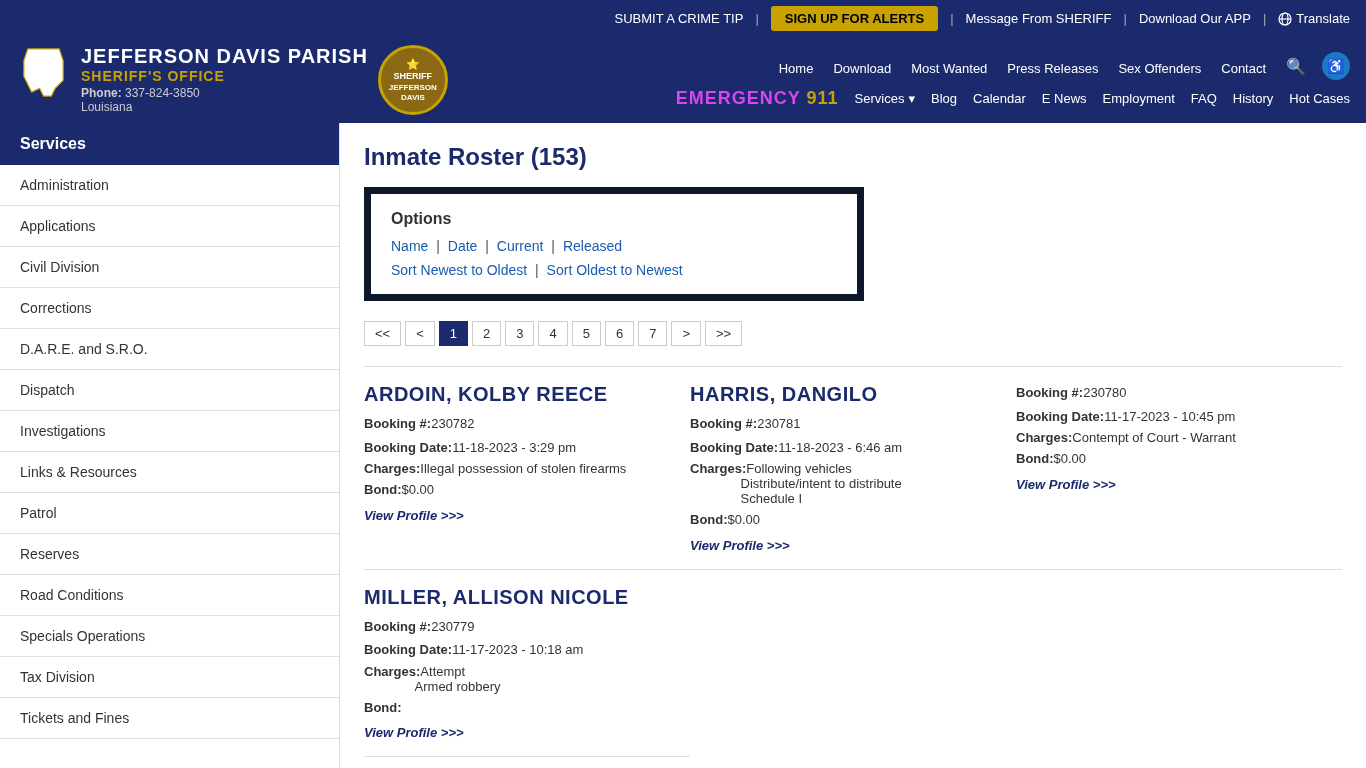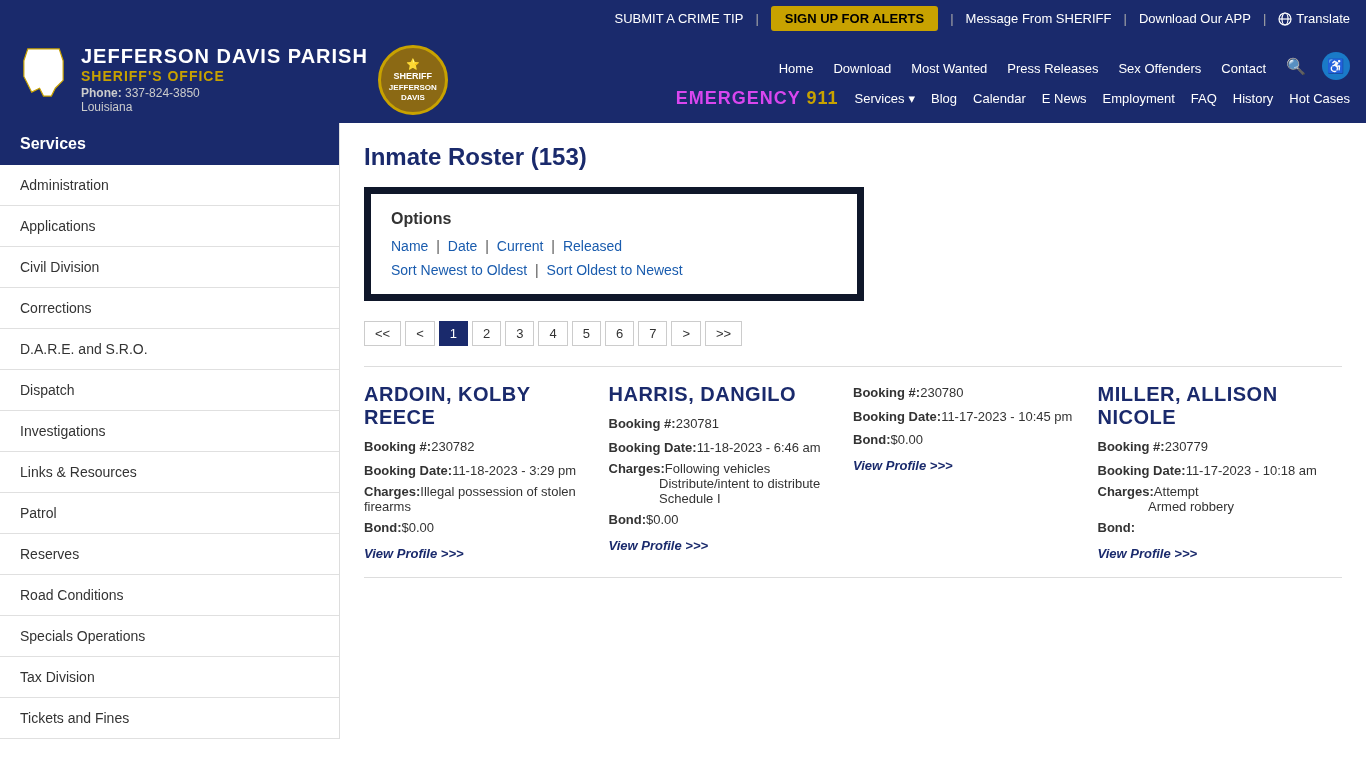"ARDOIN, KOLBY REECE" .inmate-grid { grid-template-columns: 1fr 1fr 1fr 1fr -> 1fr 1fr 1fr }
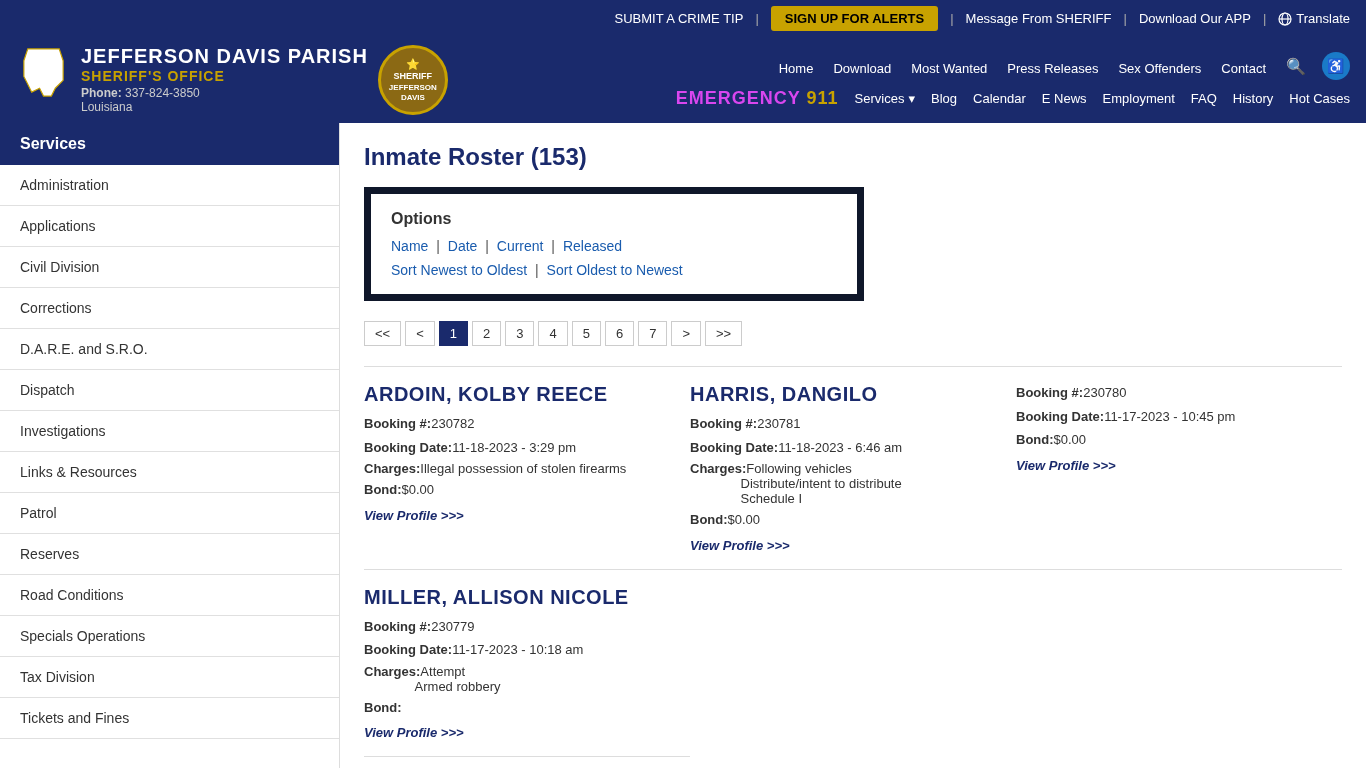"Charges:Contempt of Court - Warrant" div.inmate-charges { html: none -> <div> <strong>Charges:</strong>Contempt of Court - Warrant </div> }
